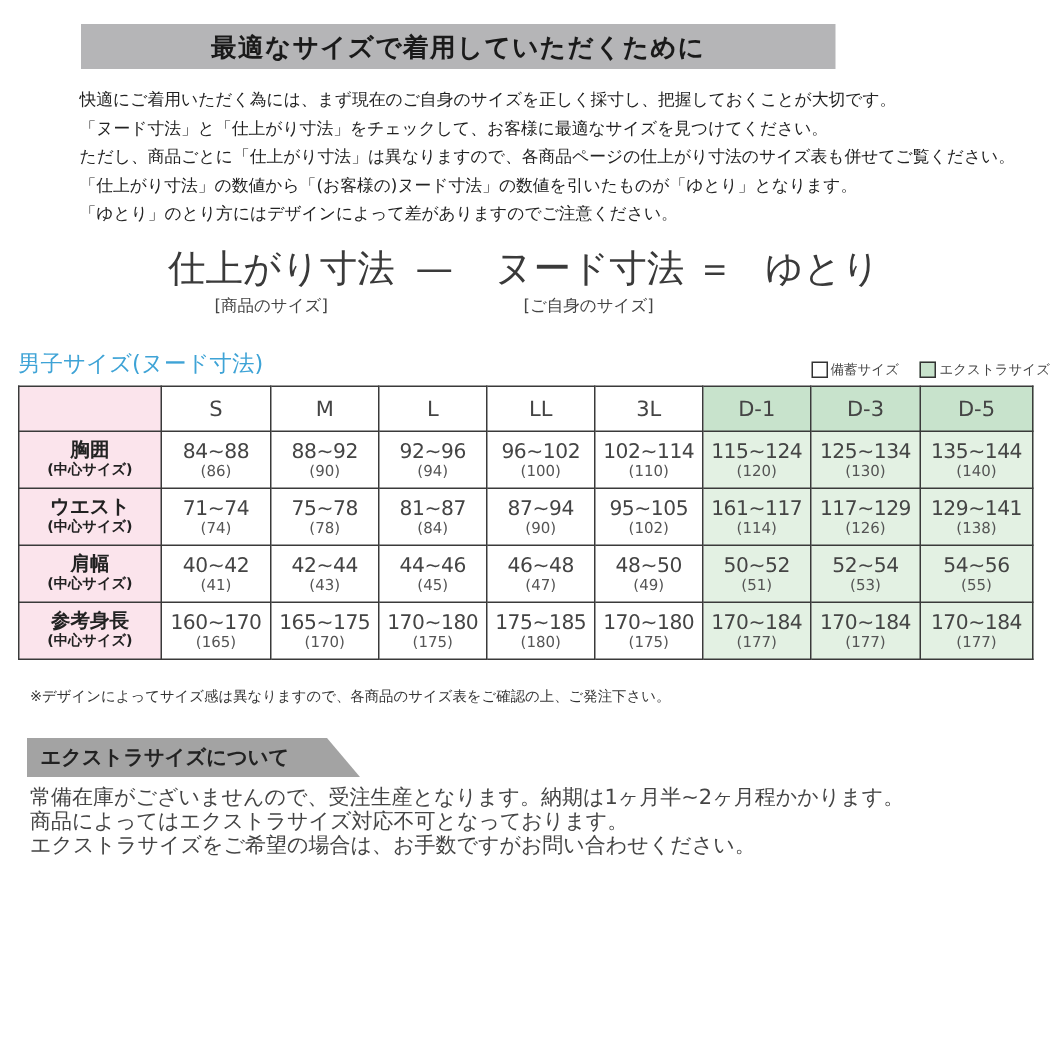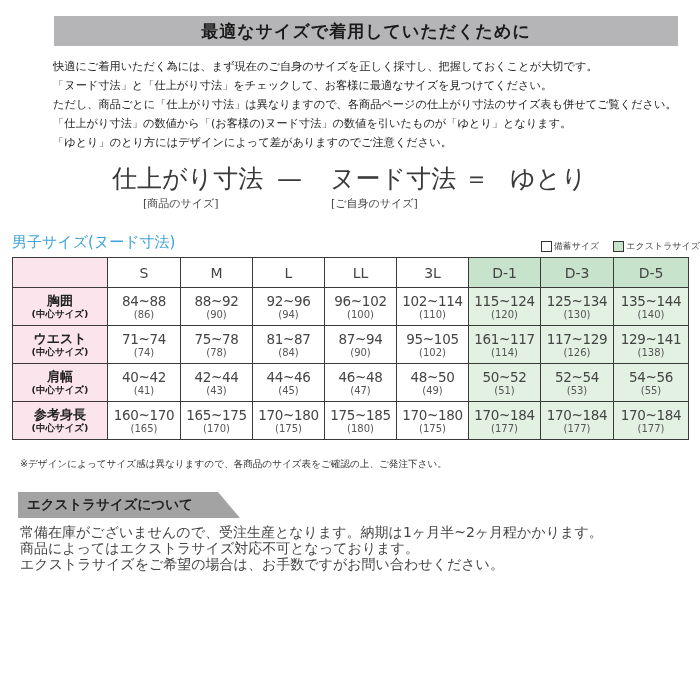"最適なサイズで着用していただくために" .title-bar { width: 624px -> 503px }
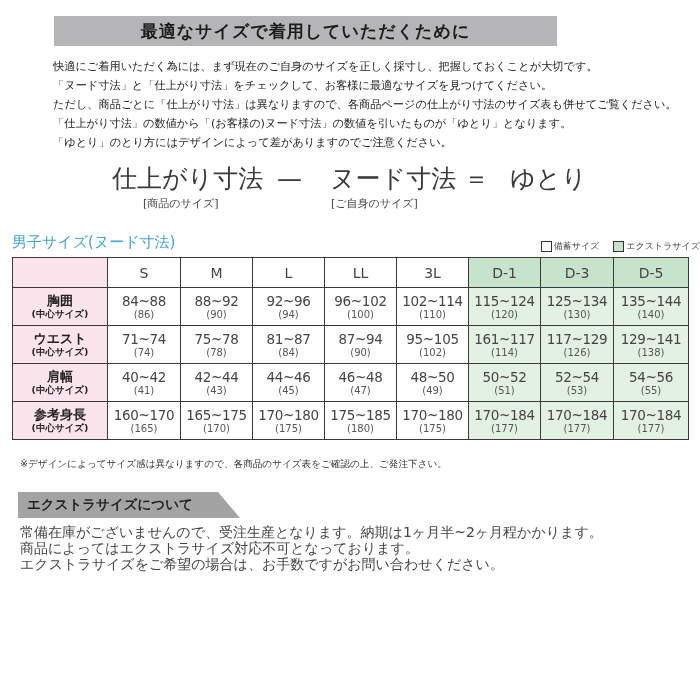"[ご自身のサイズ]" div.sub { left: 331px -> 349px }
